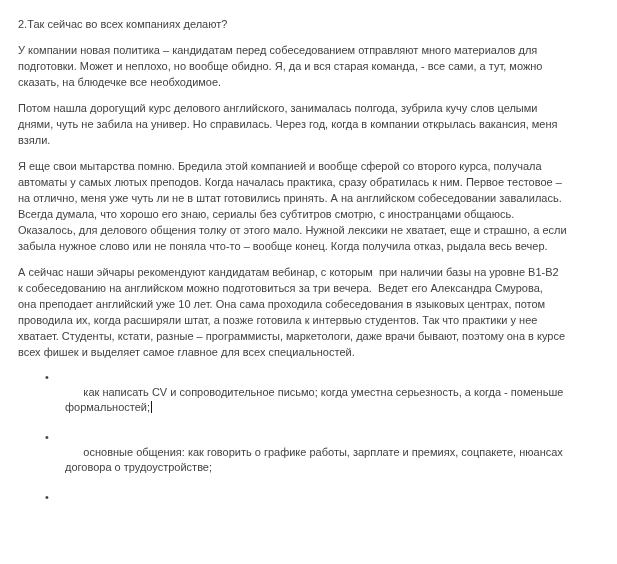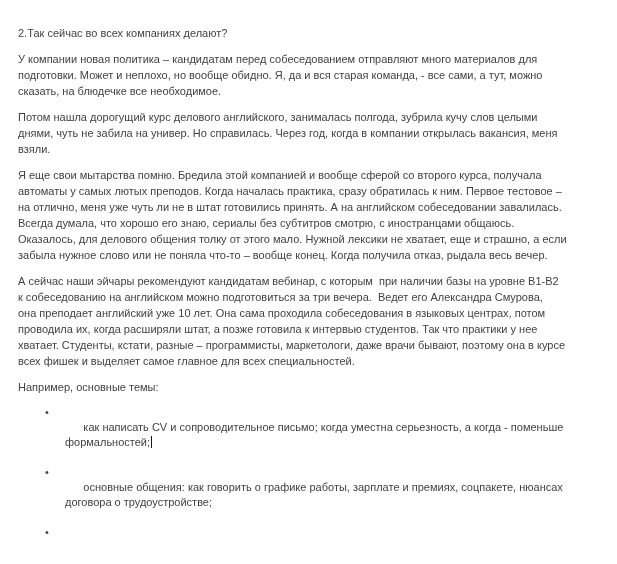"2.Так сейчас во всех компаниях" .heading { margin: 17px 0 10px 0 -> 8px 0 10px 0 }
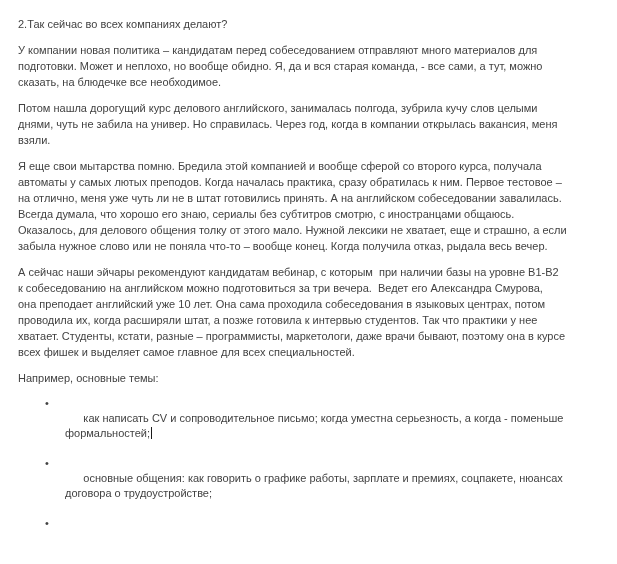"Например, основные темы:" div.para { html: <div>Например, основные темы:</div> -> none }
